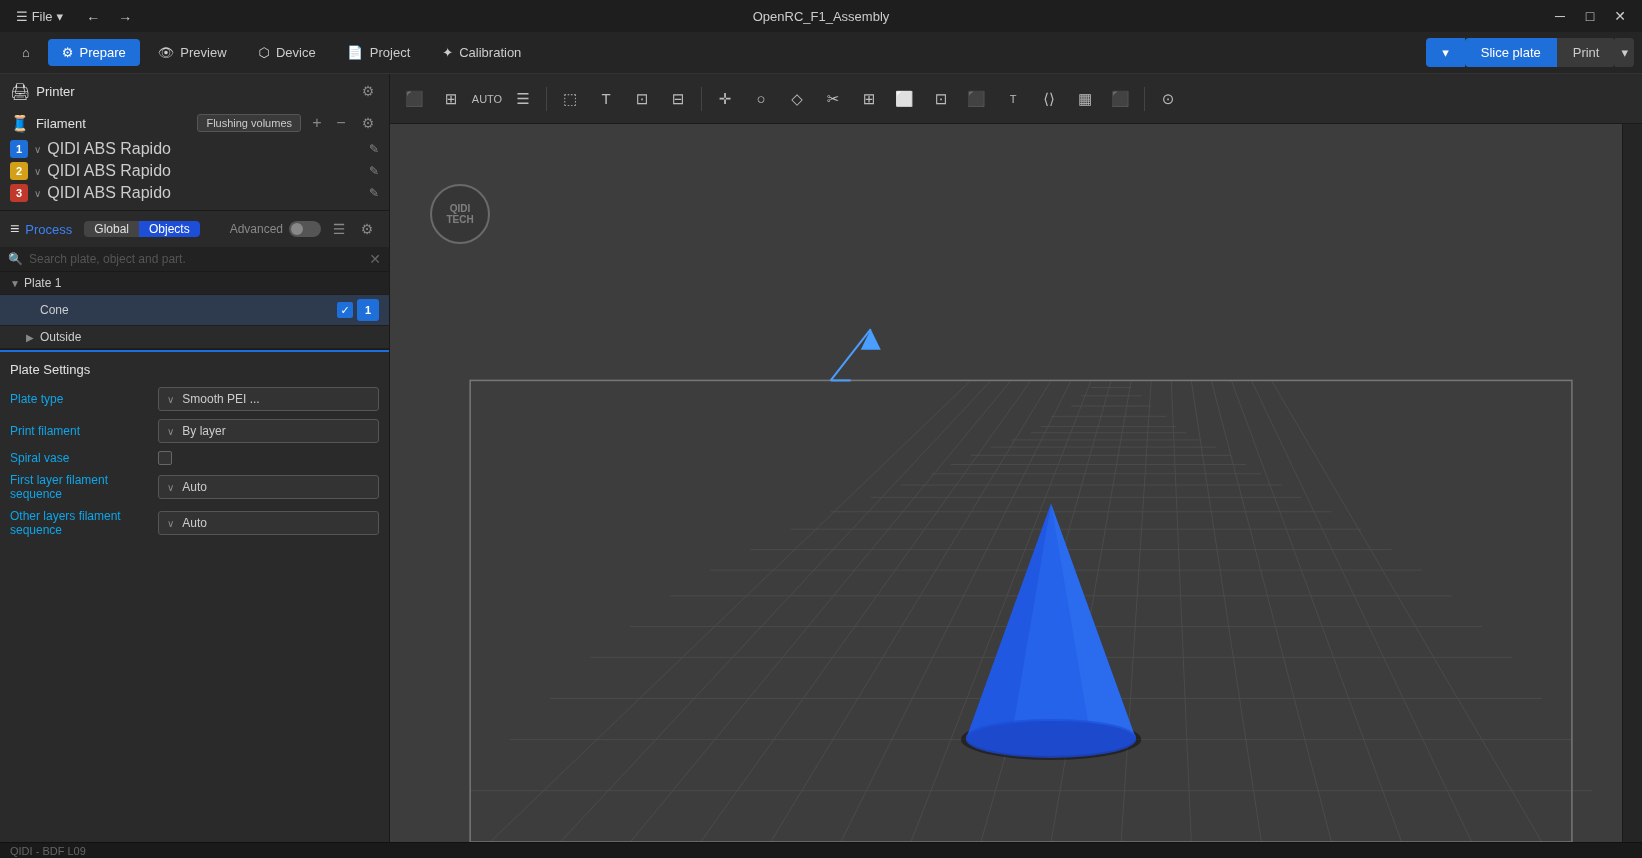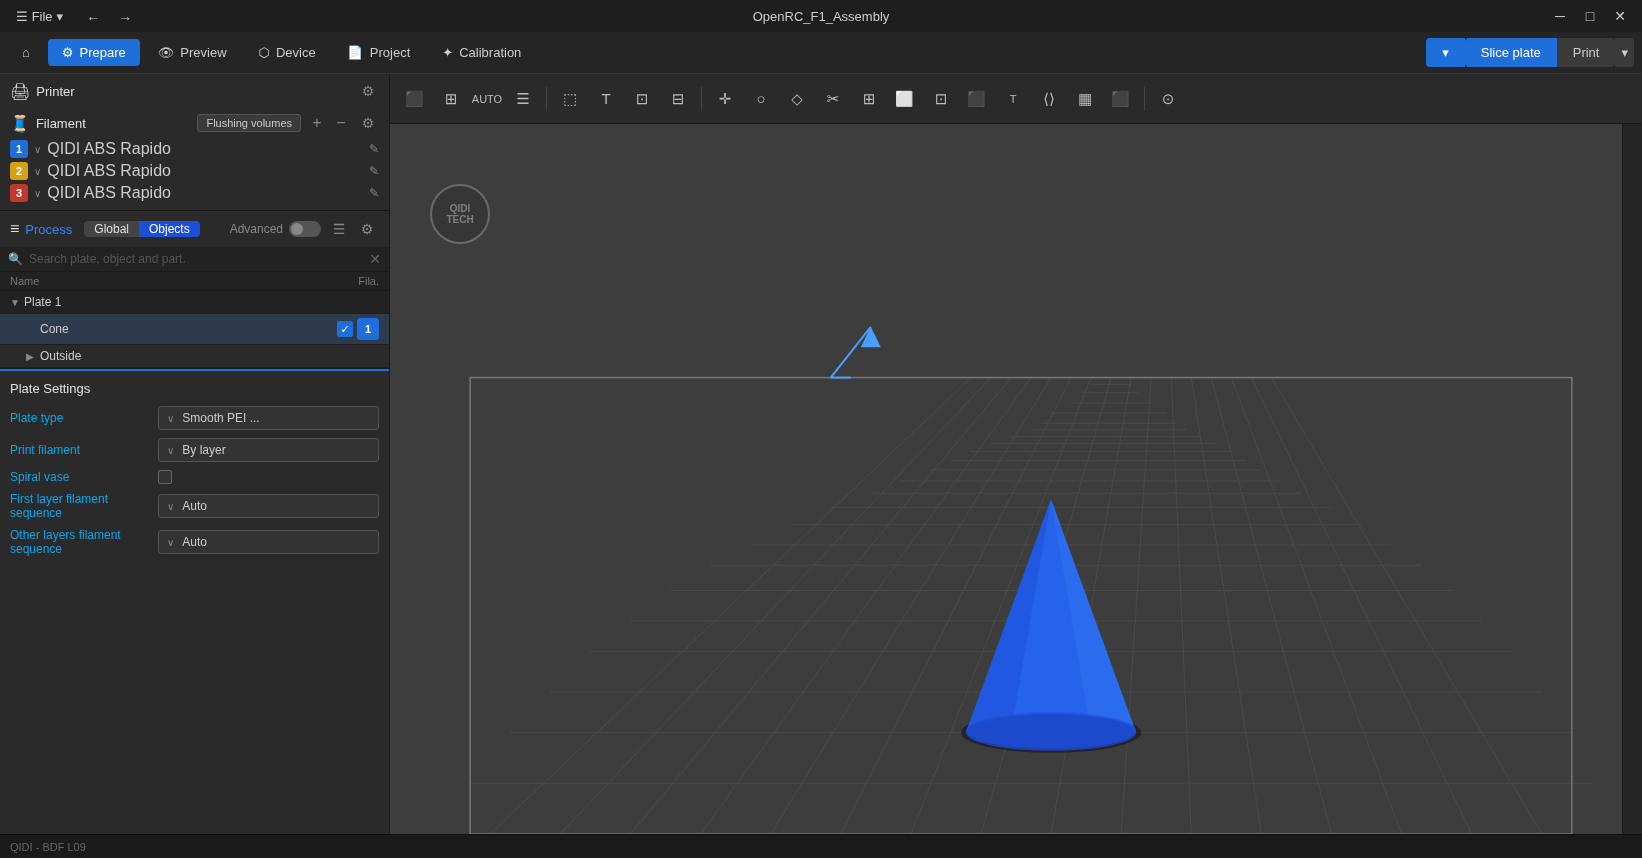"Name" div.tree-header-row { html: <div> <span>Name</span> <span>Fila.</span> </div> -> none }
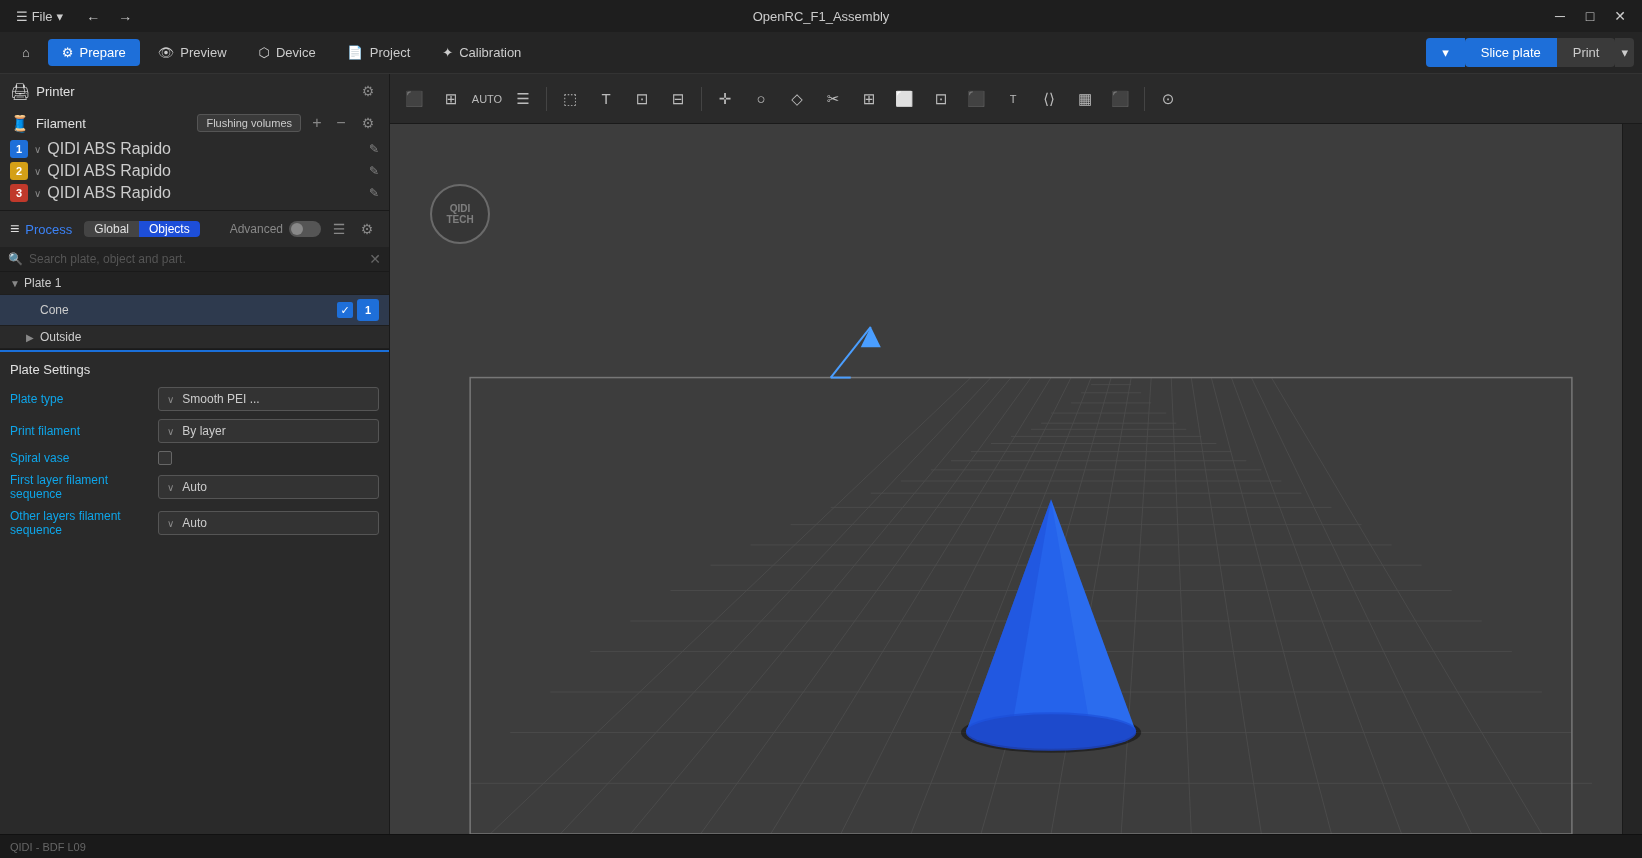"QIDI - BDF L09" .status-bar { height: 24px -> 16px }
